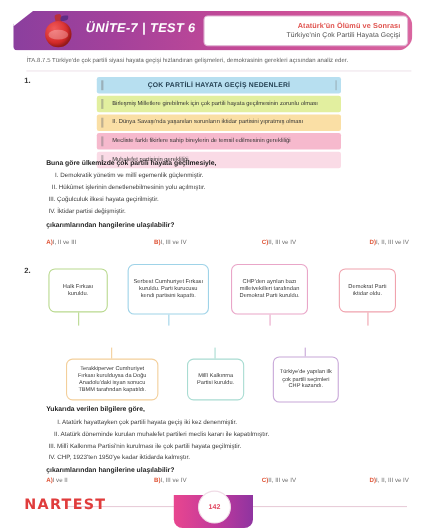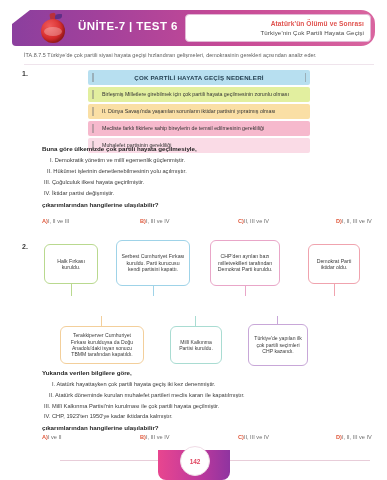"ÜNİTE-7 | TEST 6" .hdr-title { font-style: none -> italic }
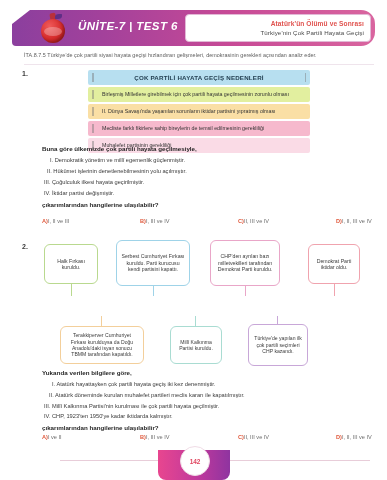"NARTEST" div.logo { html: none -> <div>NARTEST</div> }
